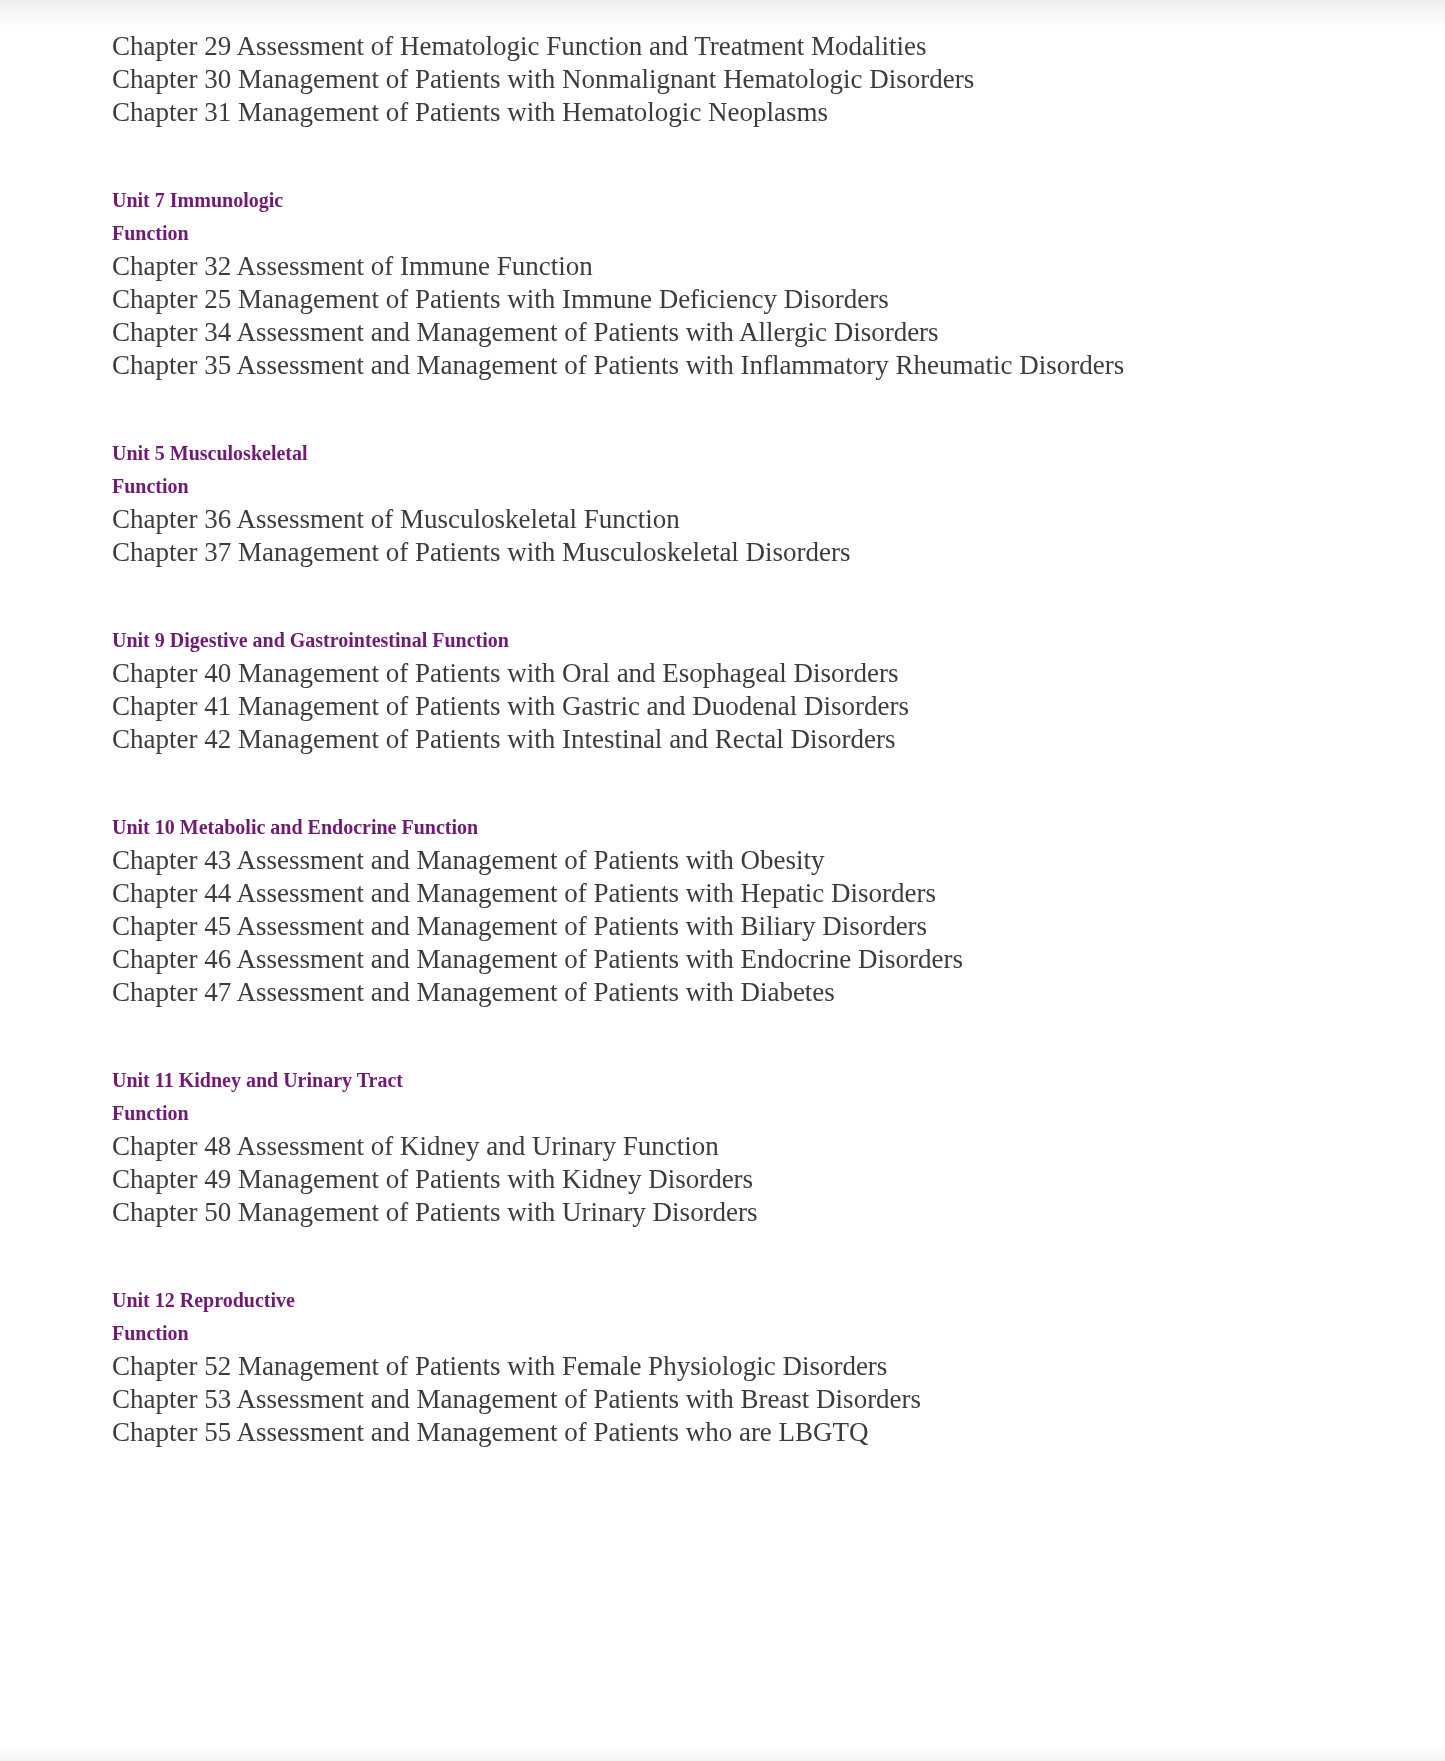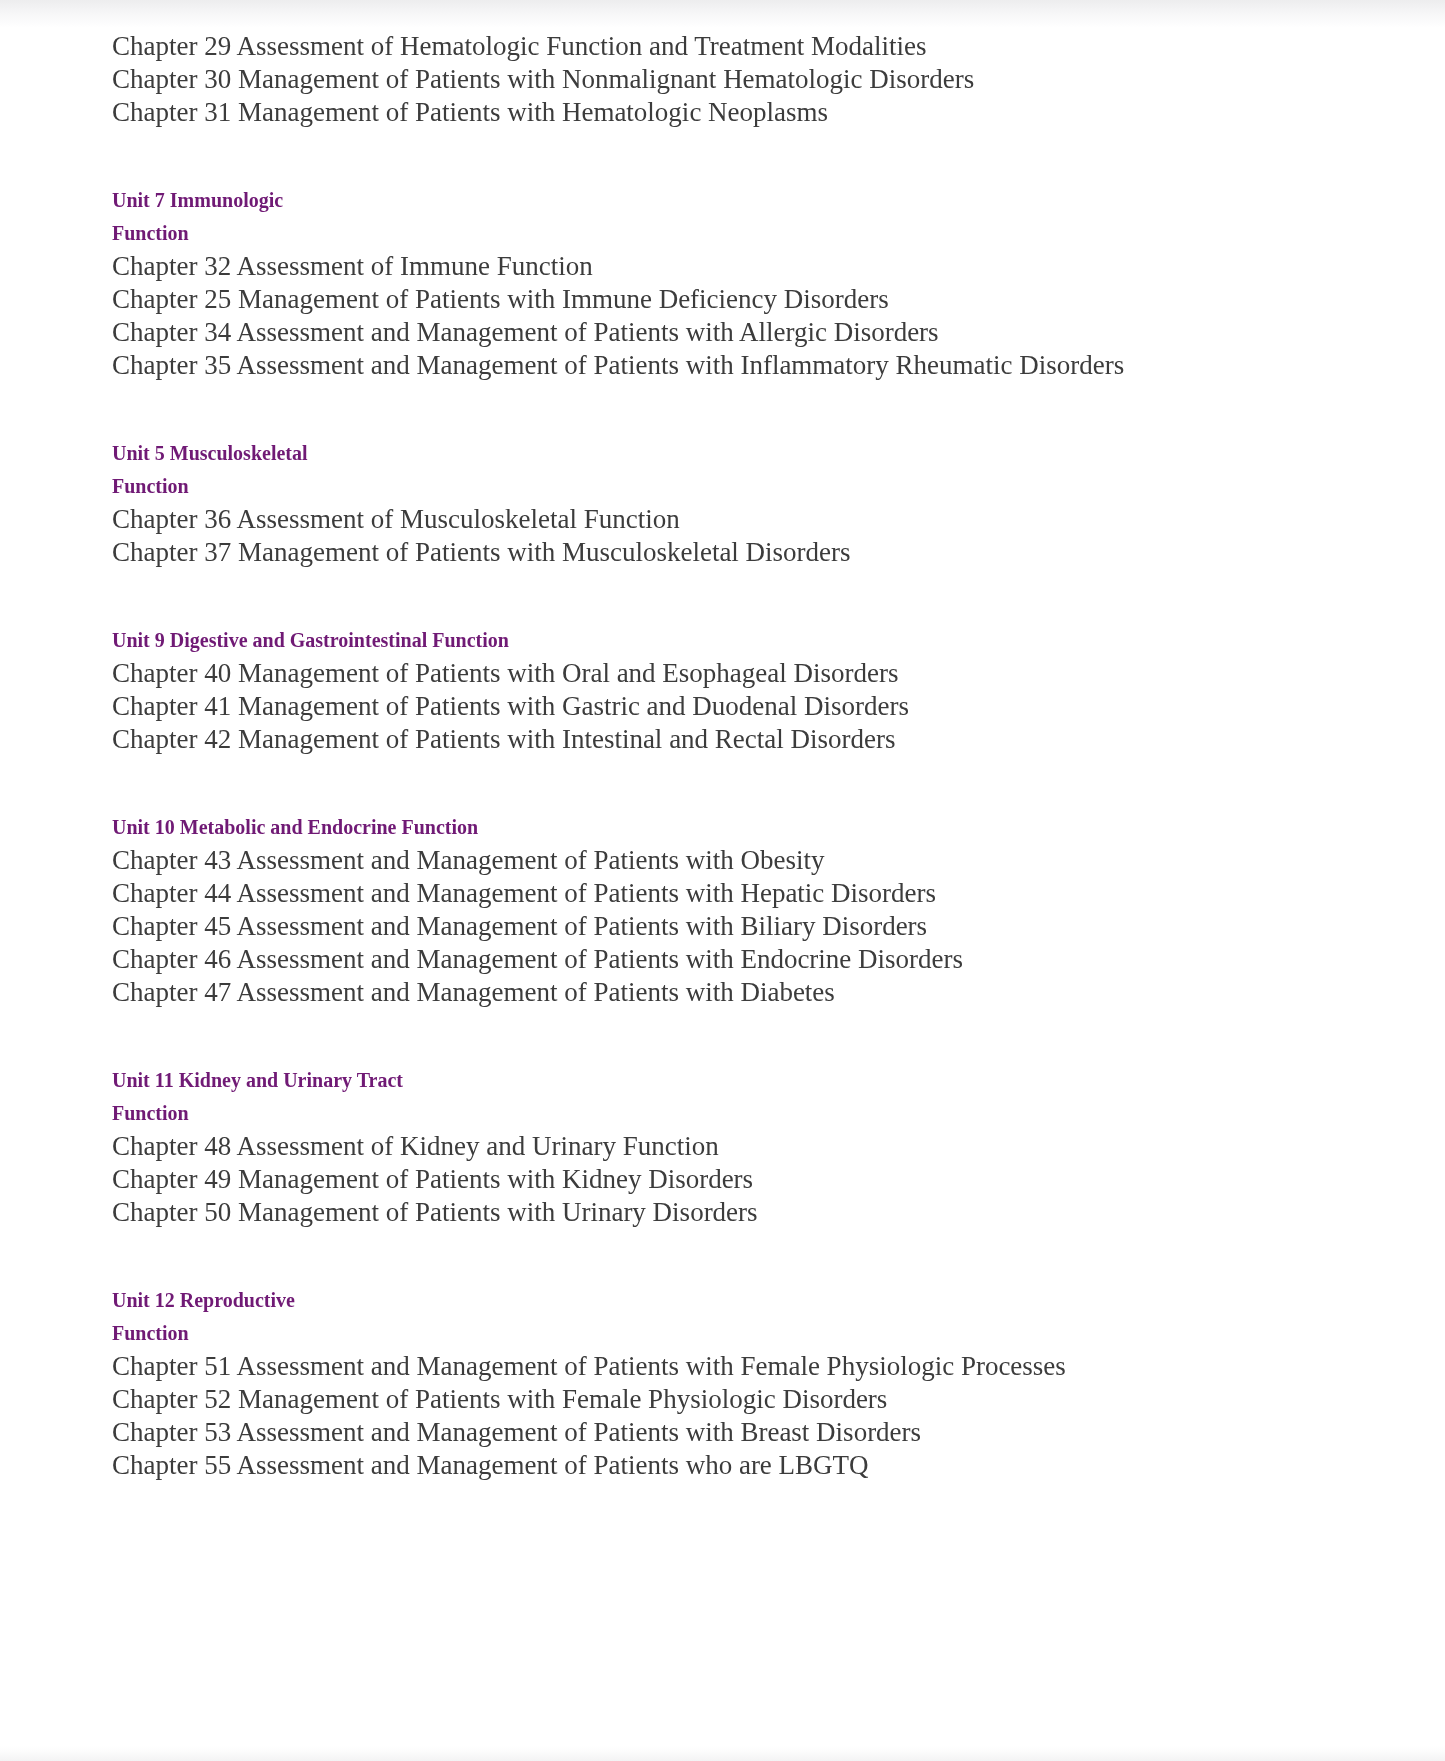"Chapter 51 Assessment and Management" div.chapter-line { html: <div>Chapter 51 Assessment and Management of Patients with Female Physiologic Processes</div> -> none }
